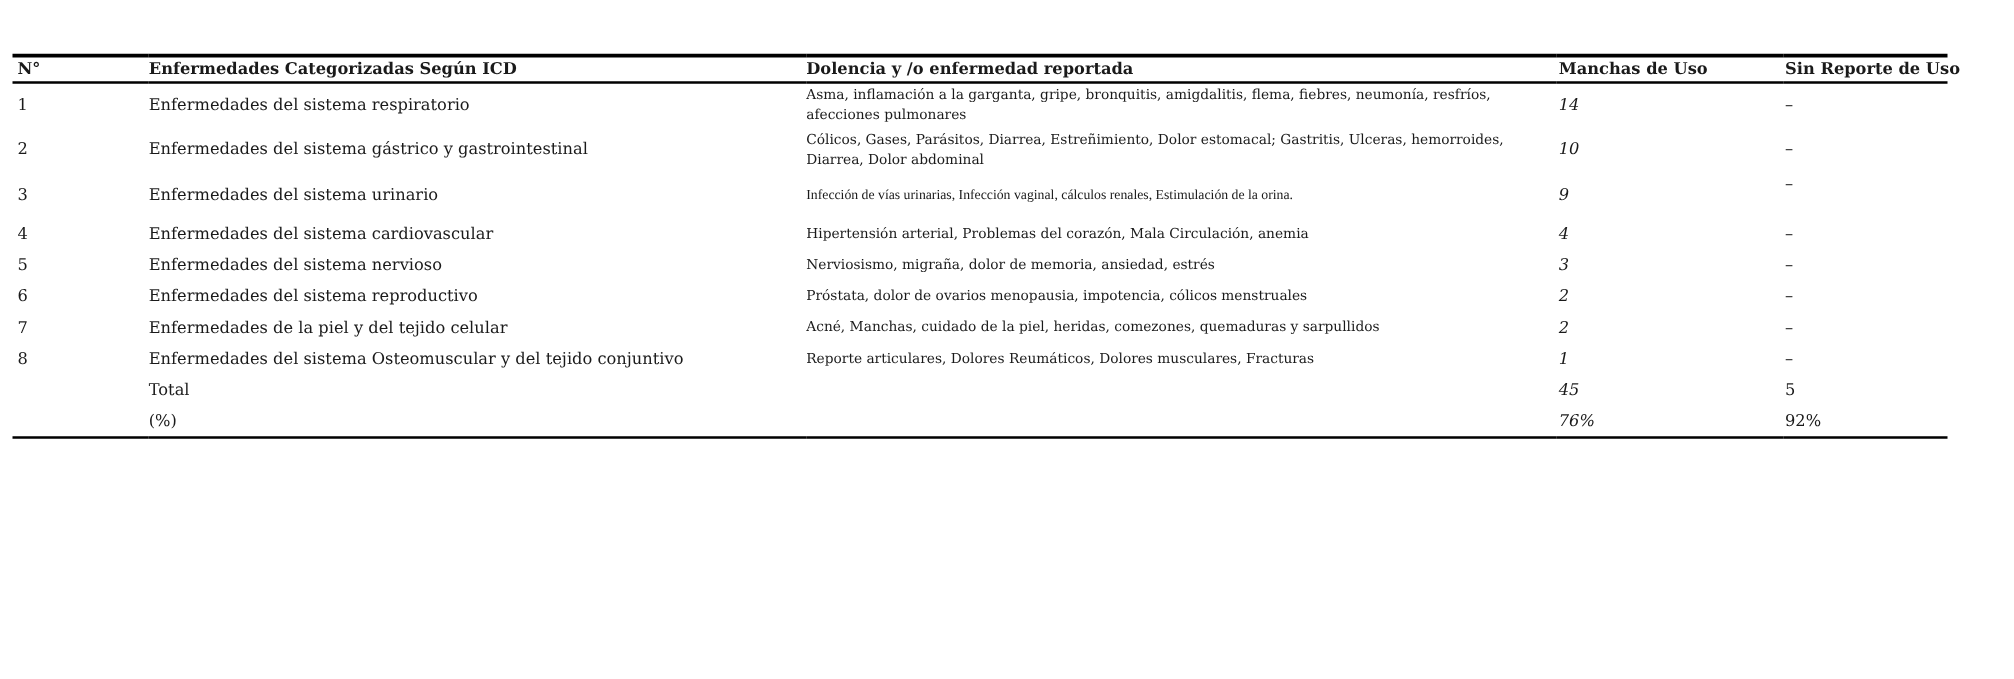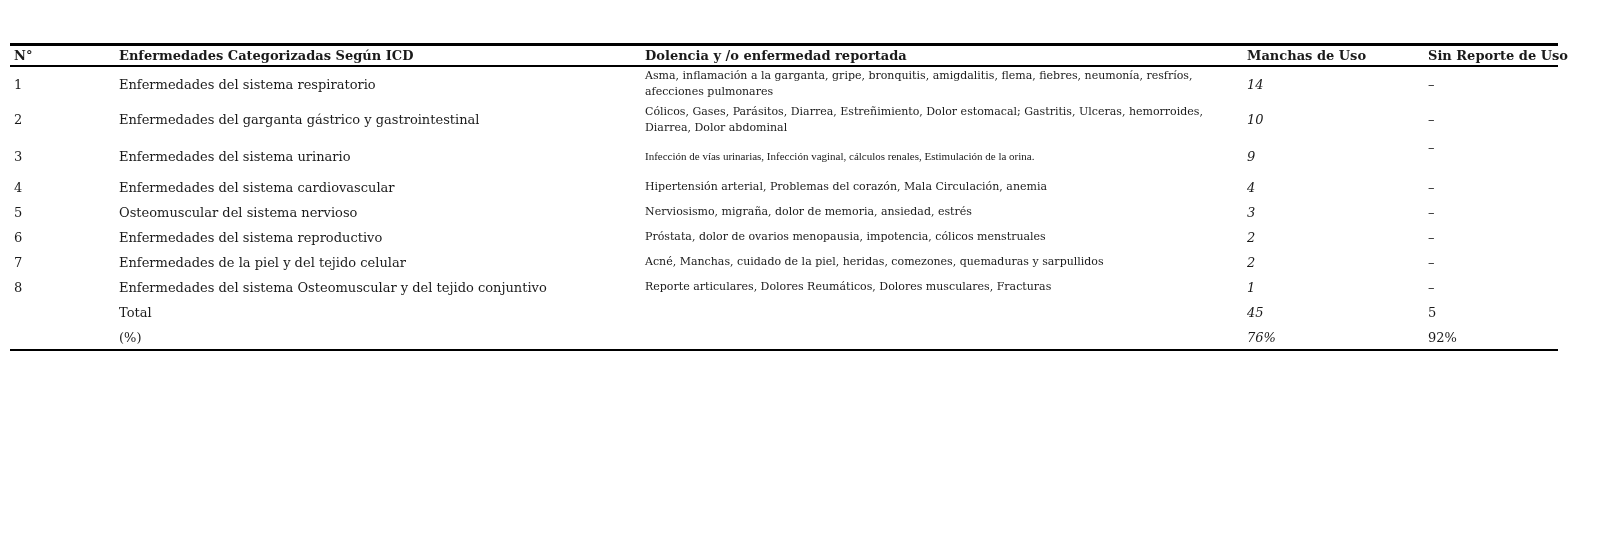"Enfermedades del garganta gástrico y" td.col-icd { text: garganta -> sistema }
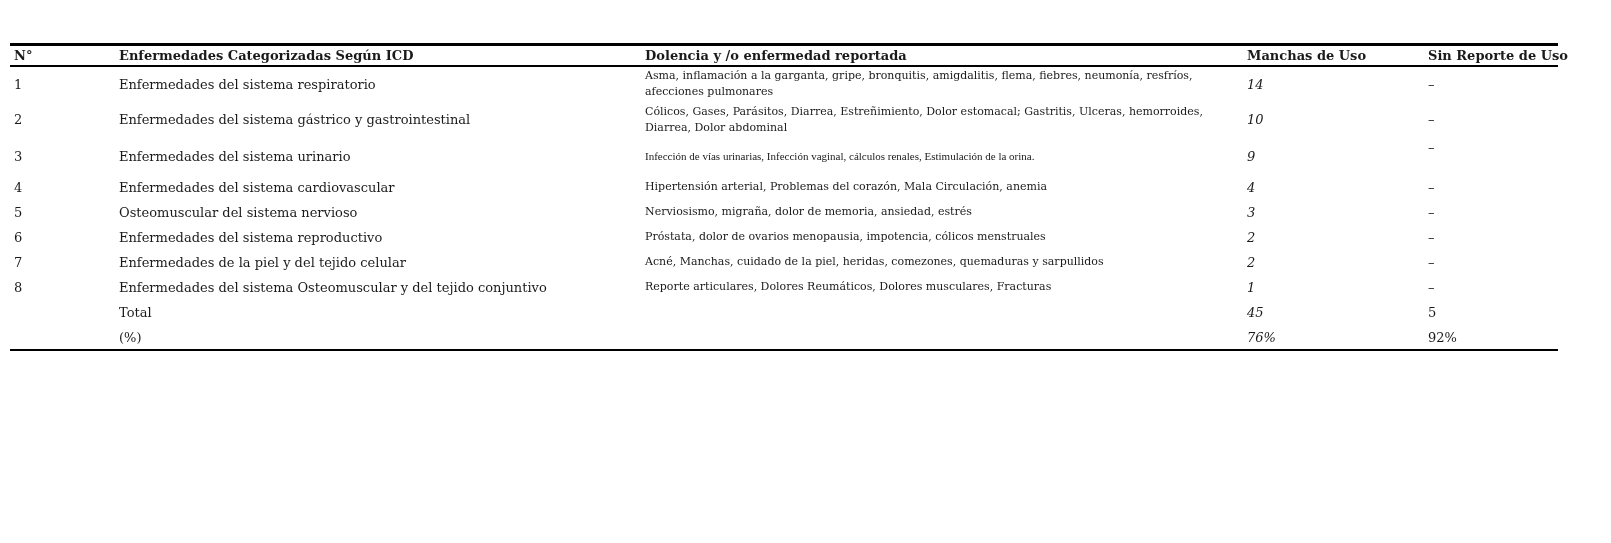"Osteomuscular del sistema nervioso" td.col-icd { text: Osteomuscular -> Enfermedades }
